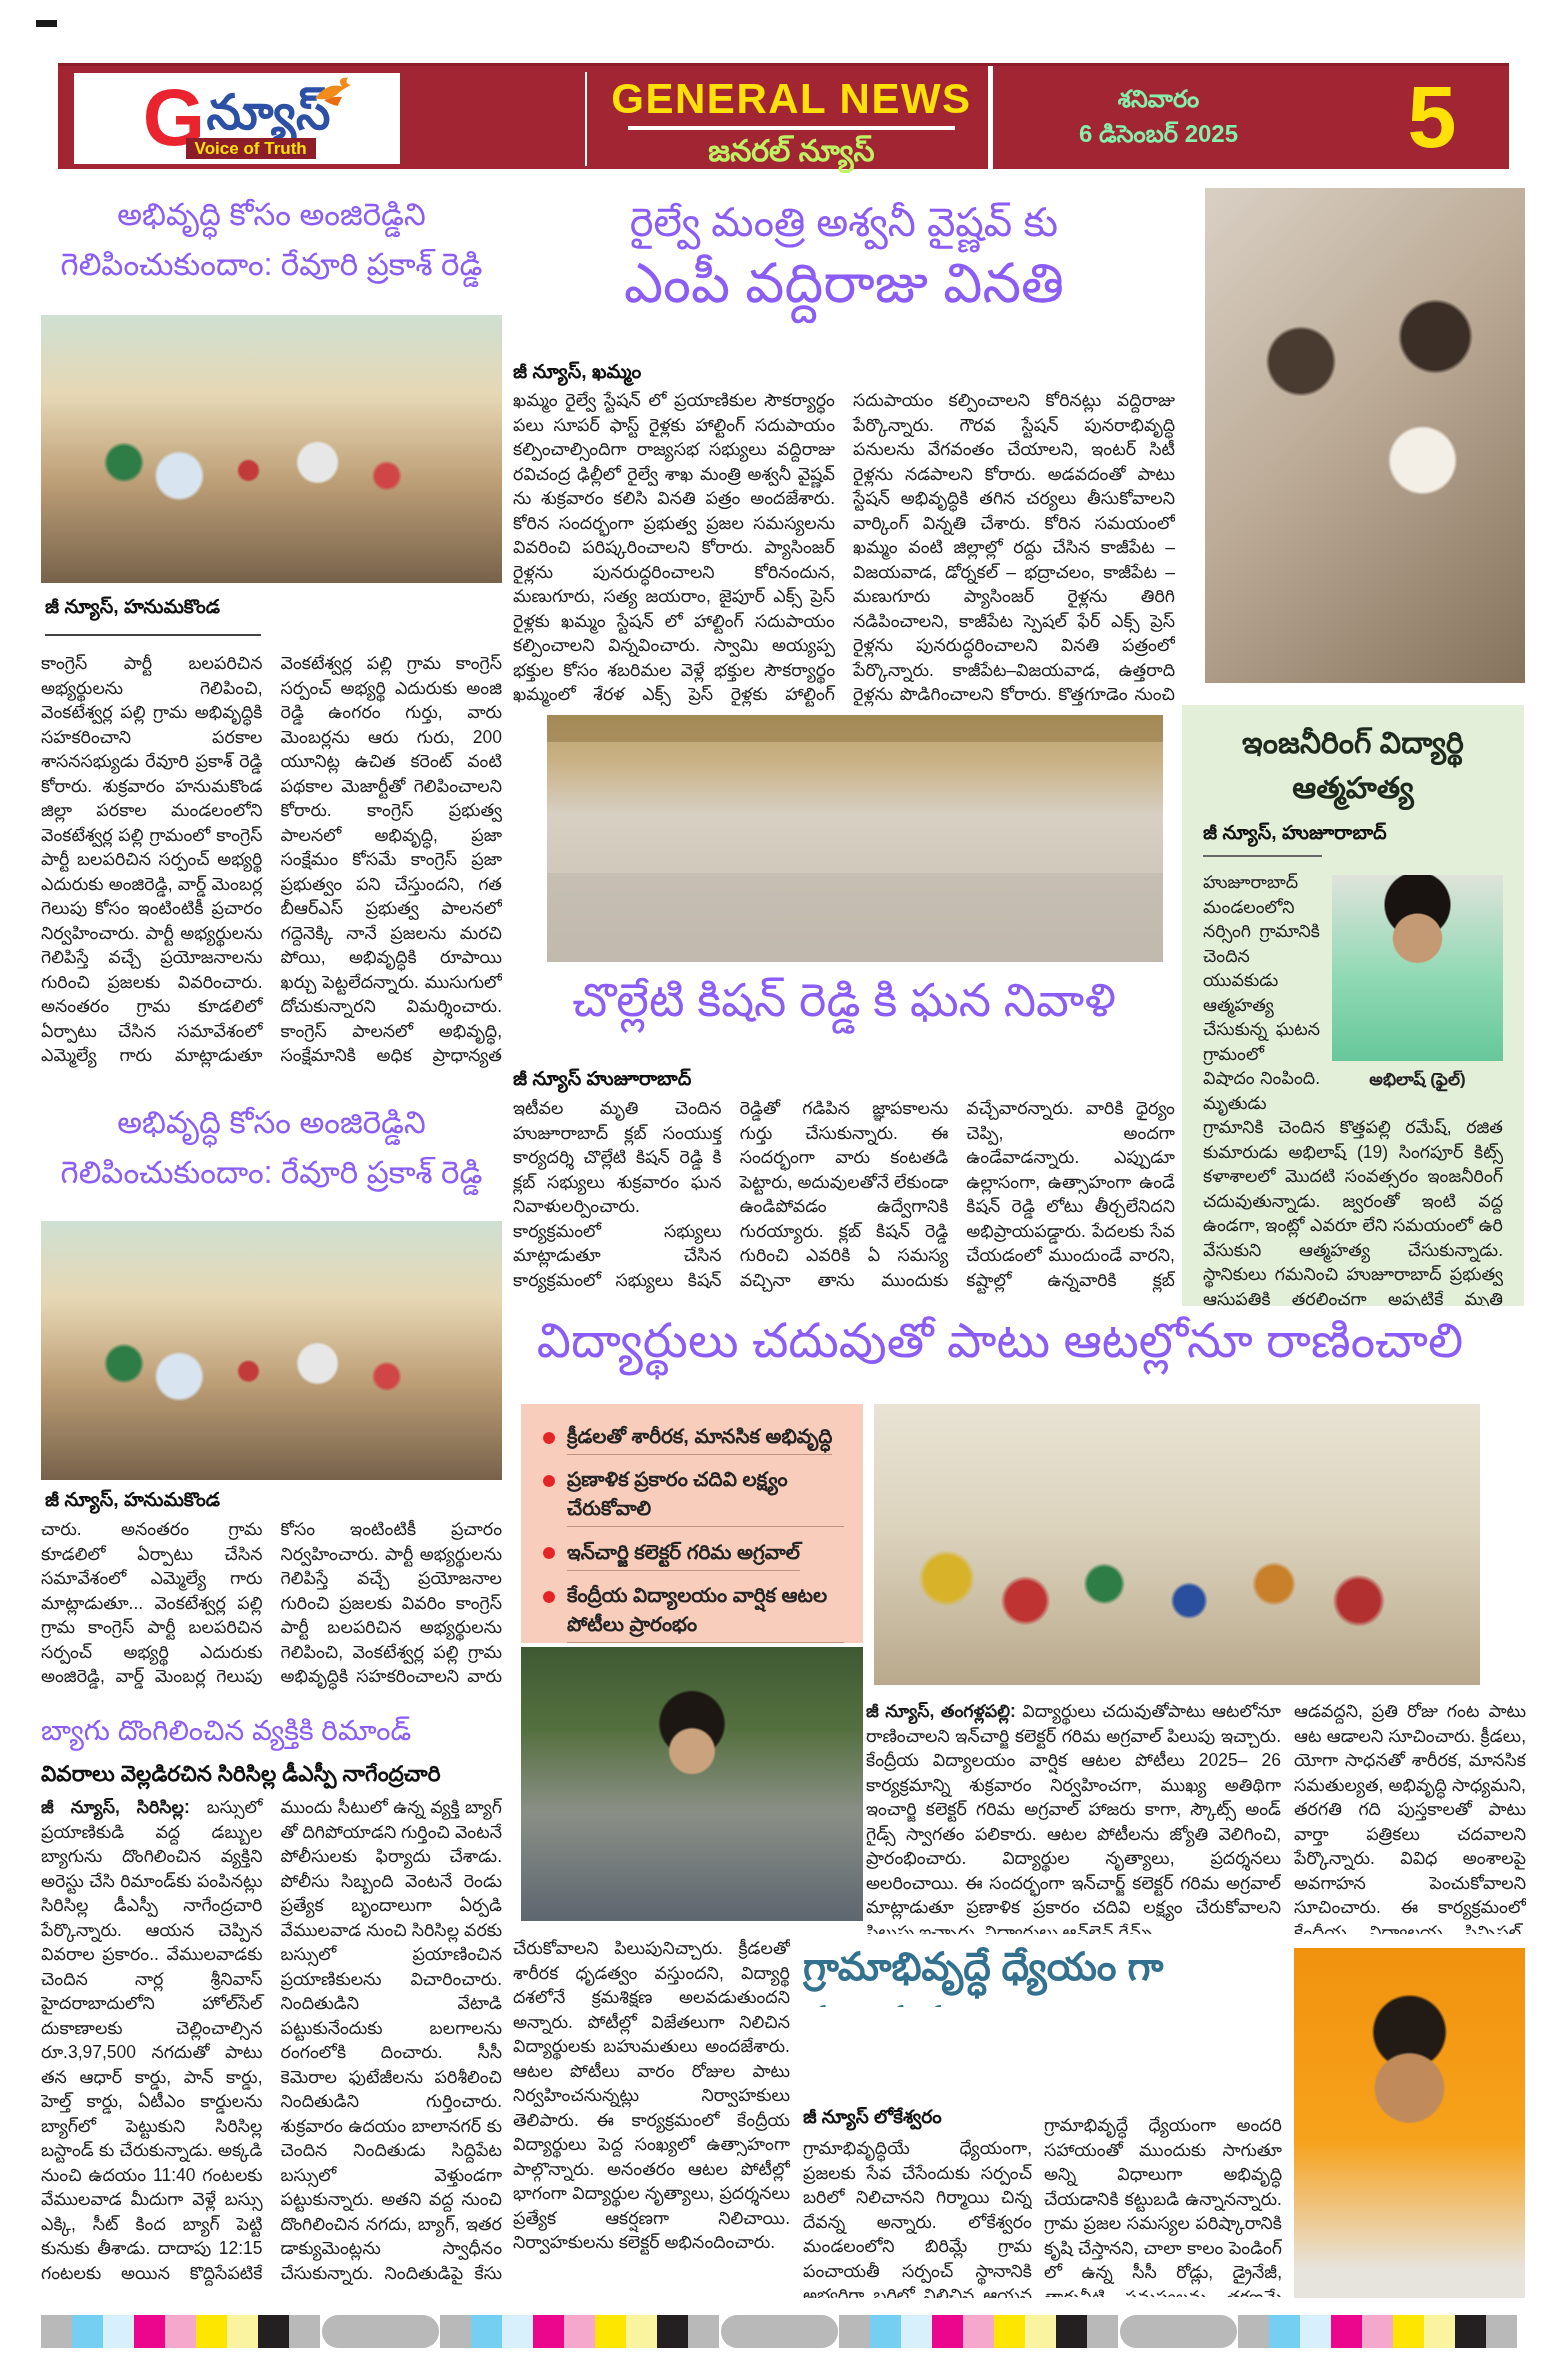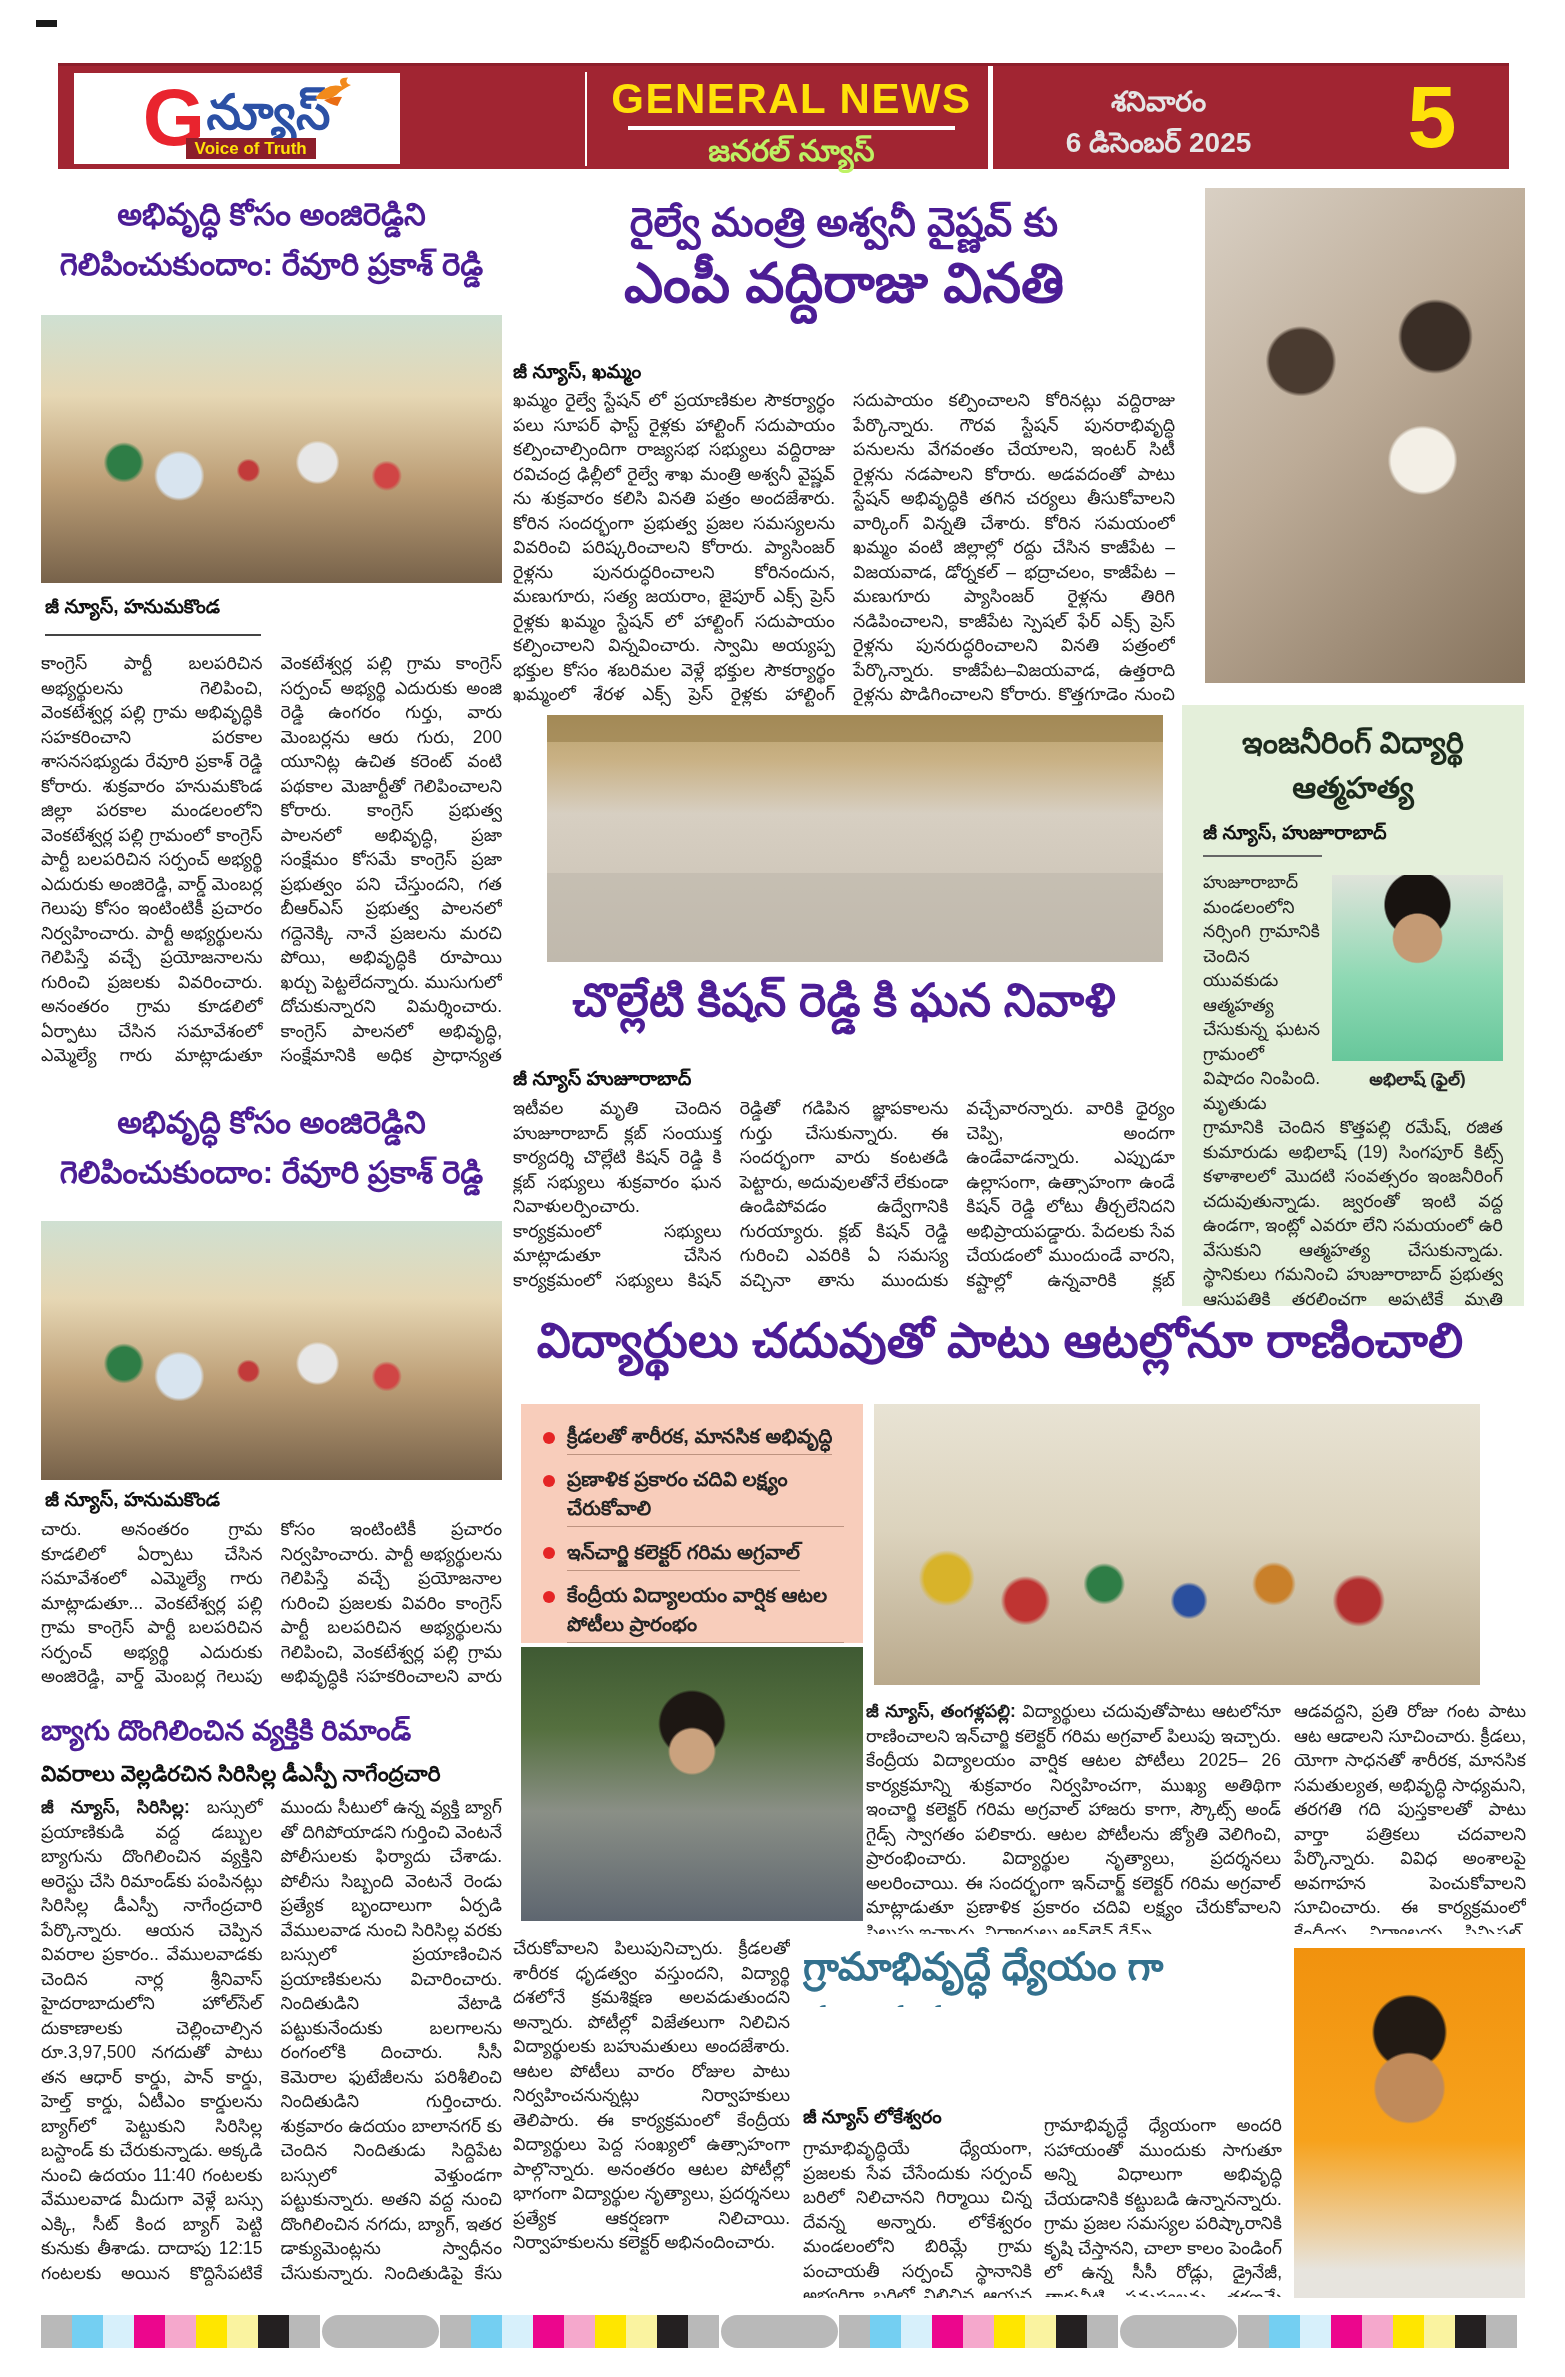"శనివారం" .mast-date { color: #e5e5e5 -> #86efac; font-size: 28px -> 24px }
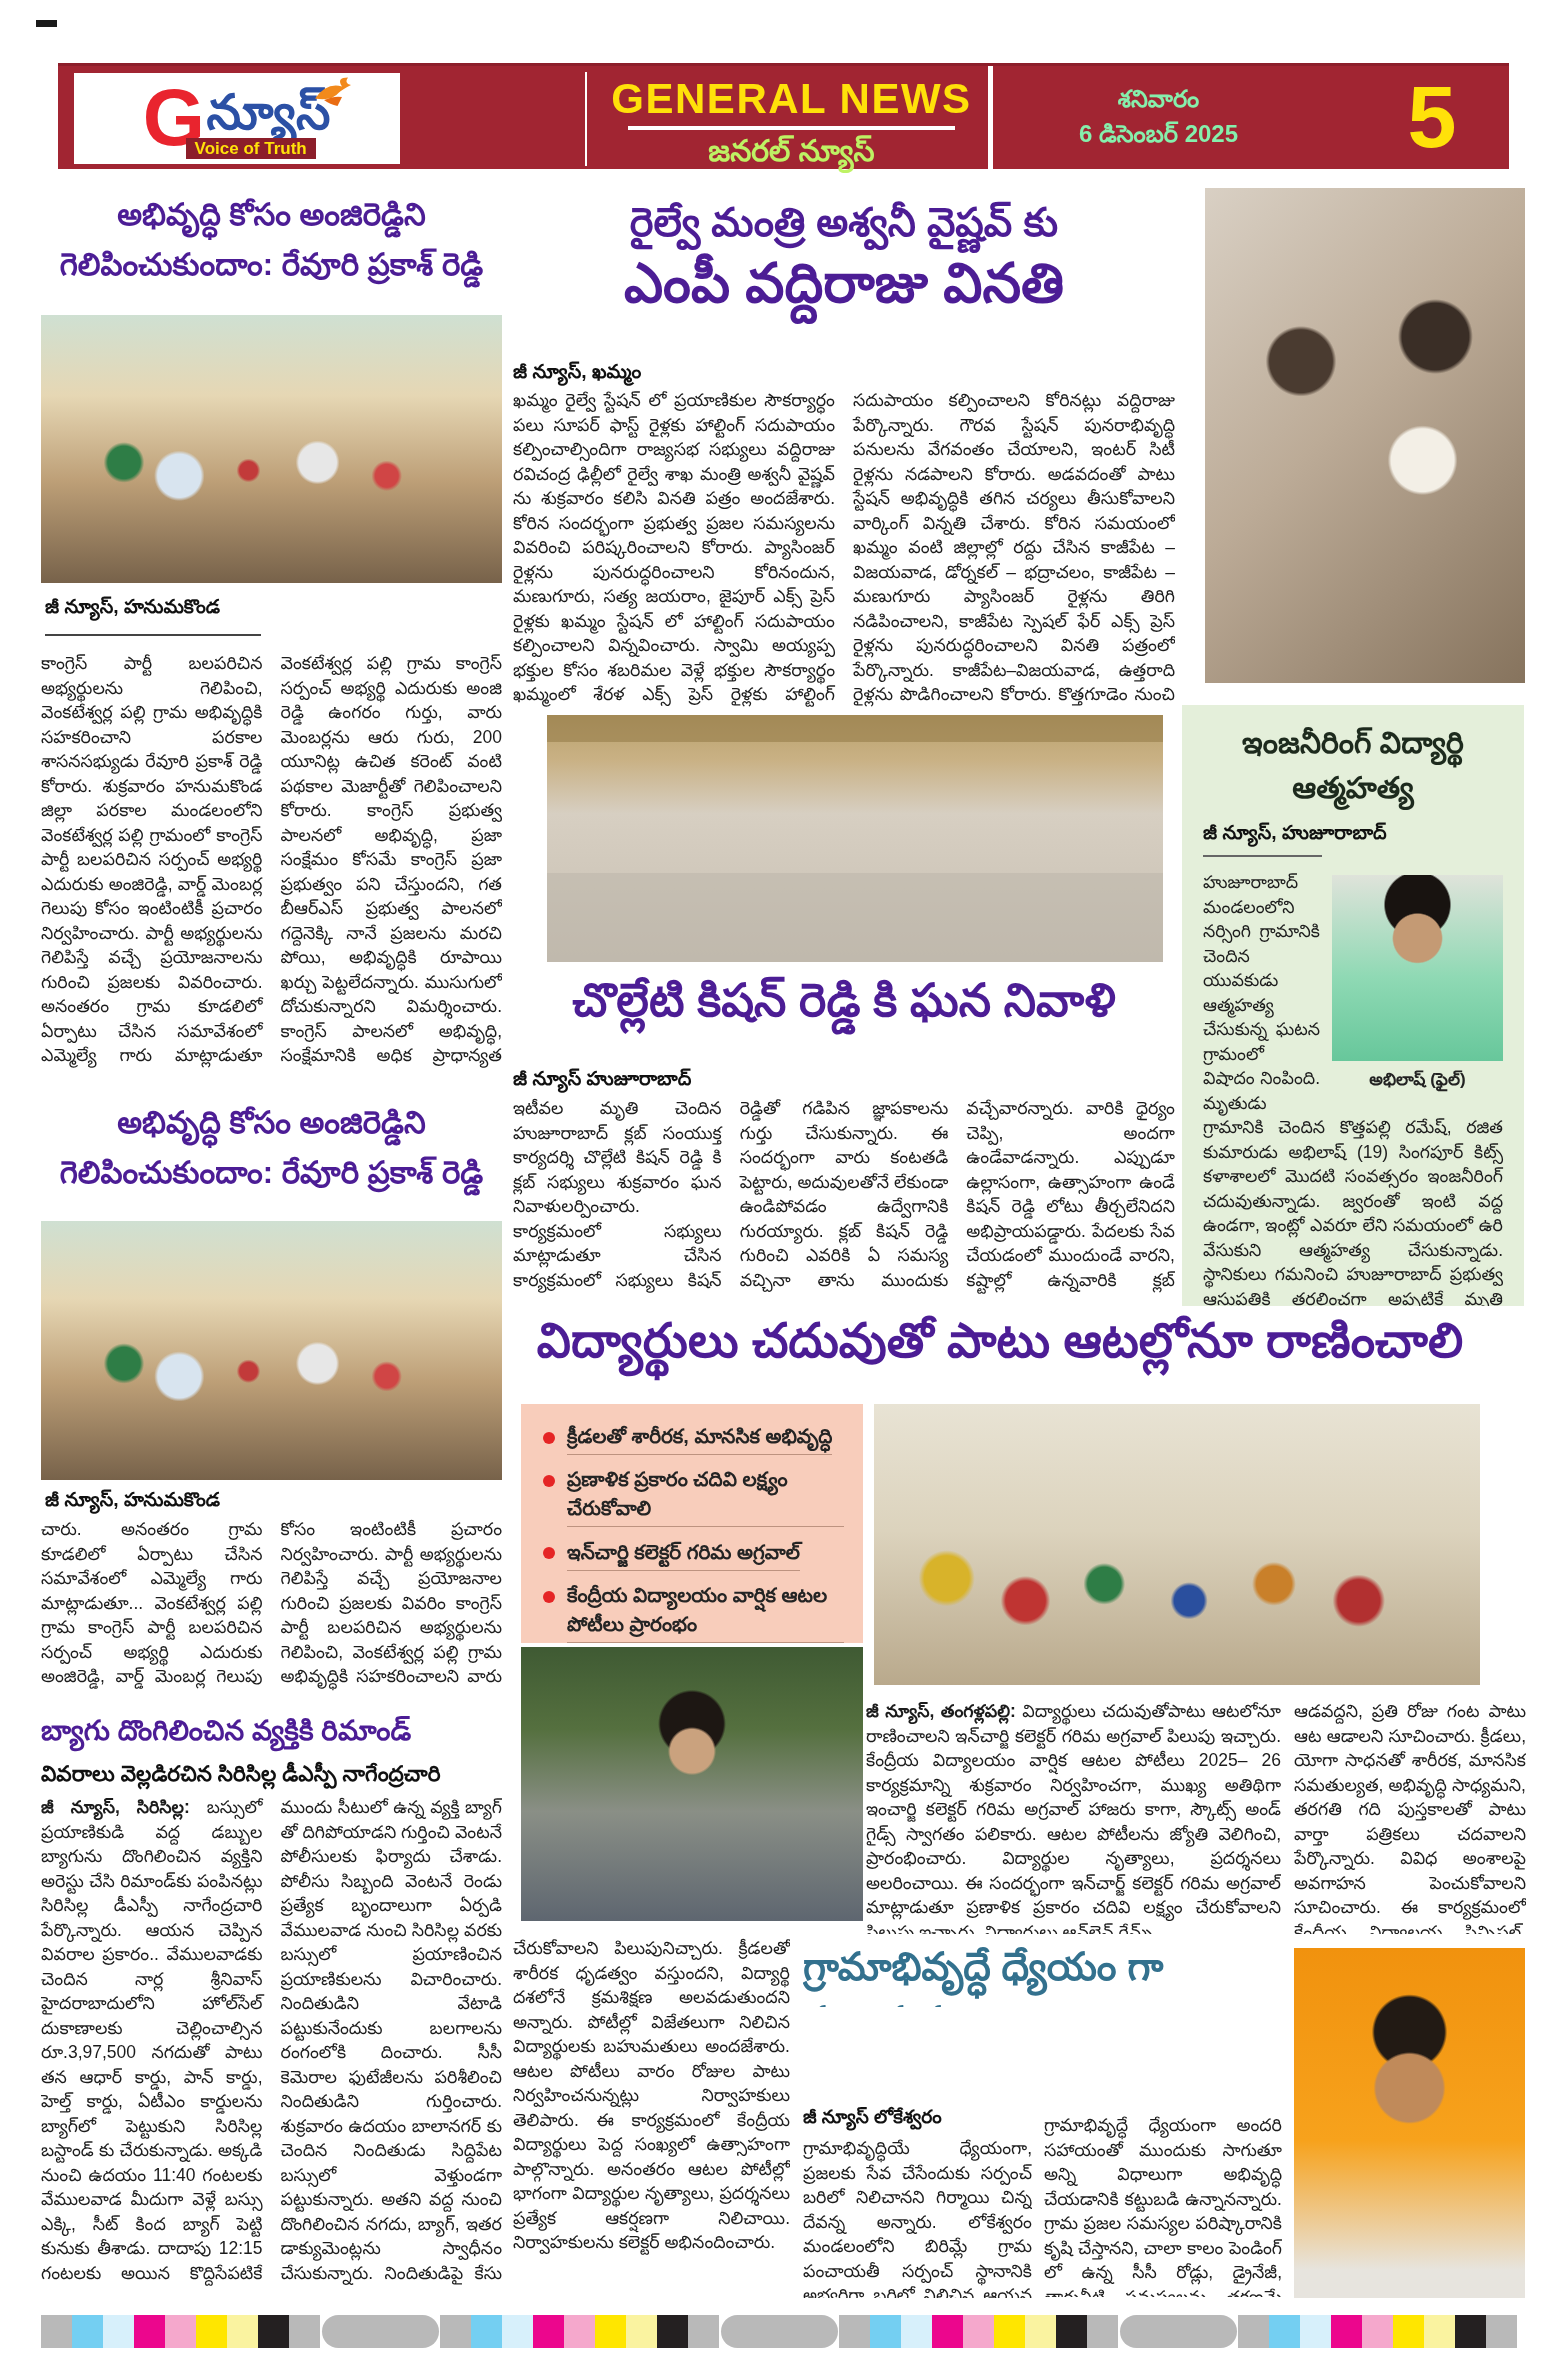"అభివృద్ధి కోసం అంజిరెడ్డిని" .headline { color: #4c1d95 -> #8b5cf6; font-weight: bold -> normal }
